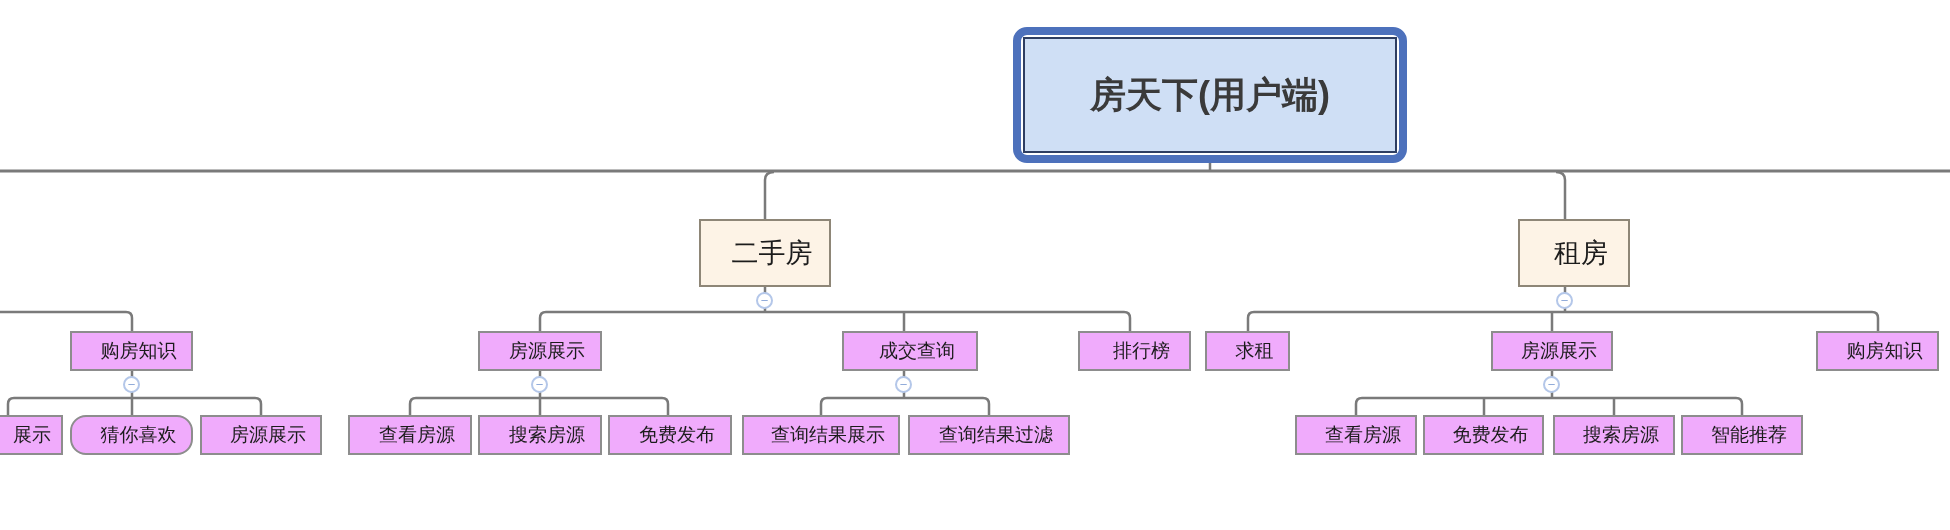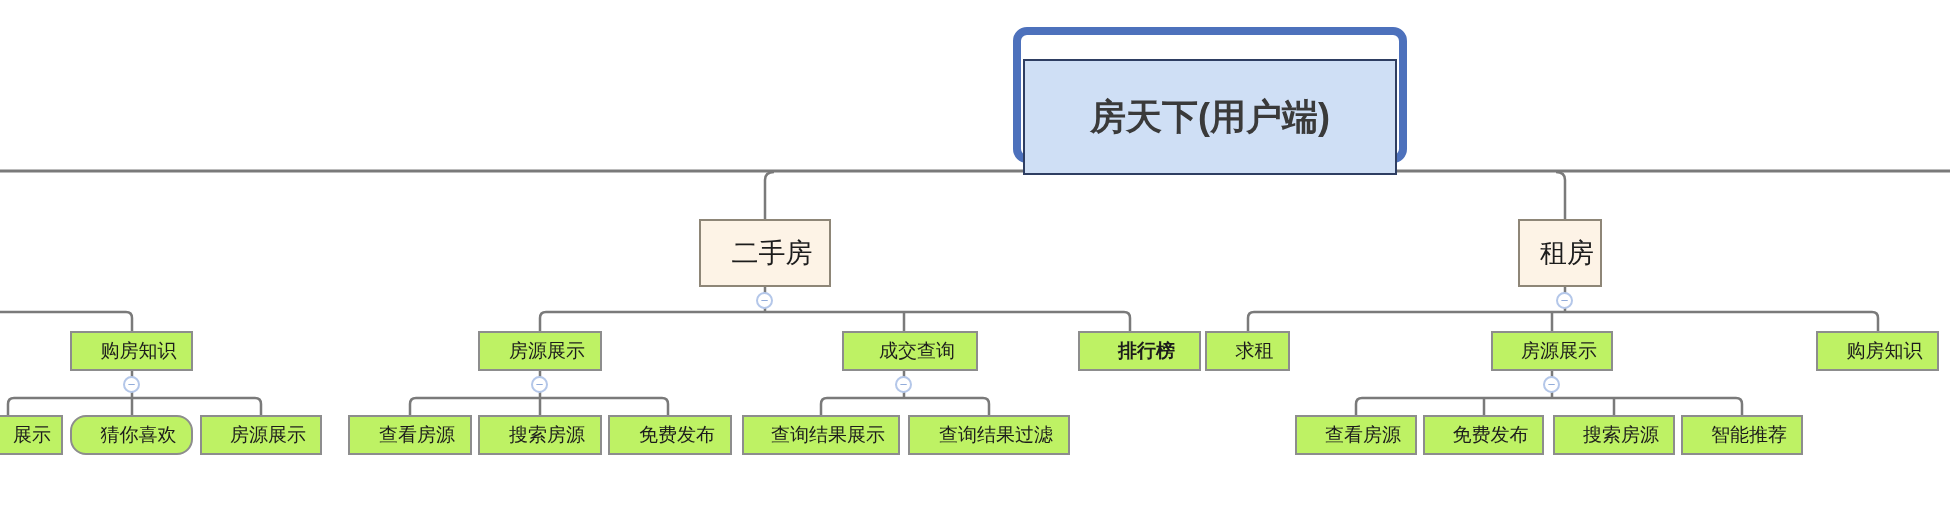"房天下(用户端)" .root-box { margin-top: 22px -> none }
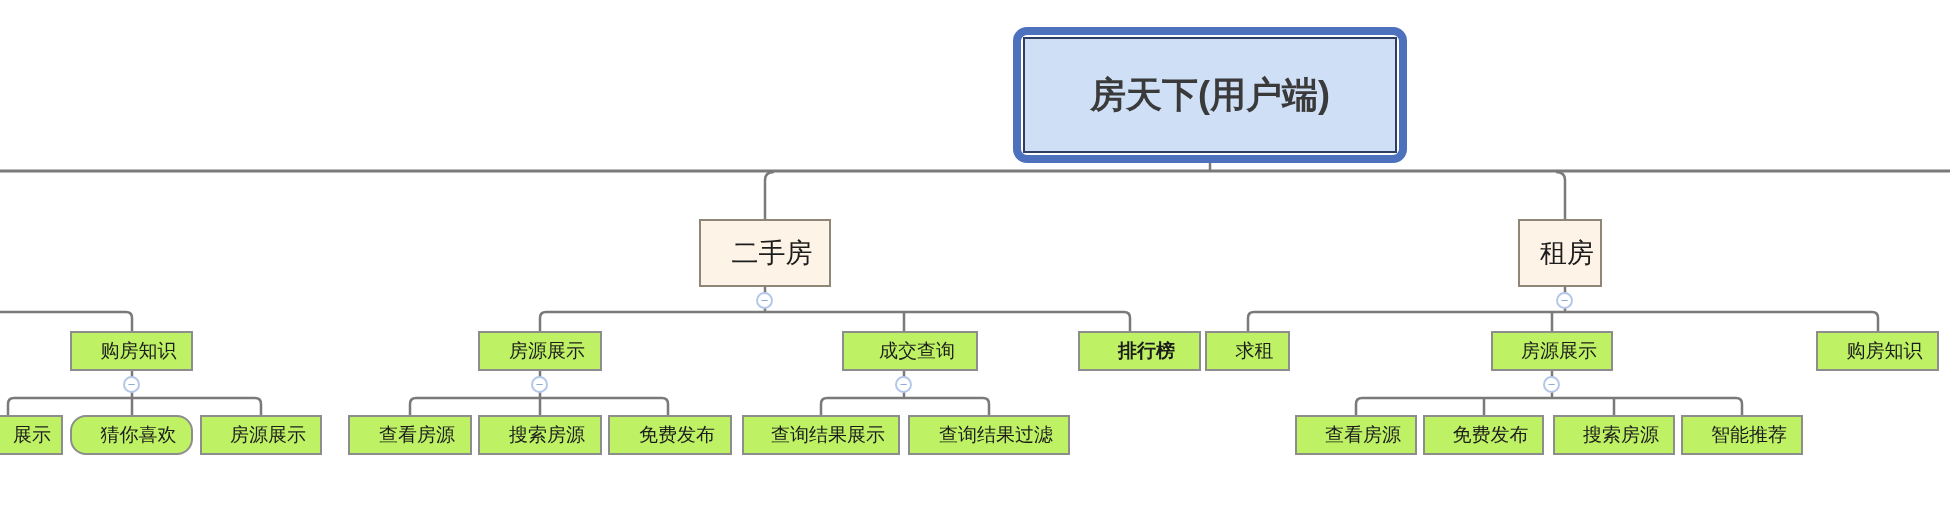"租房" div.node { width: 84px -> 112px }
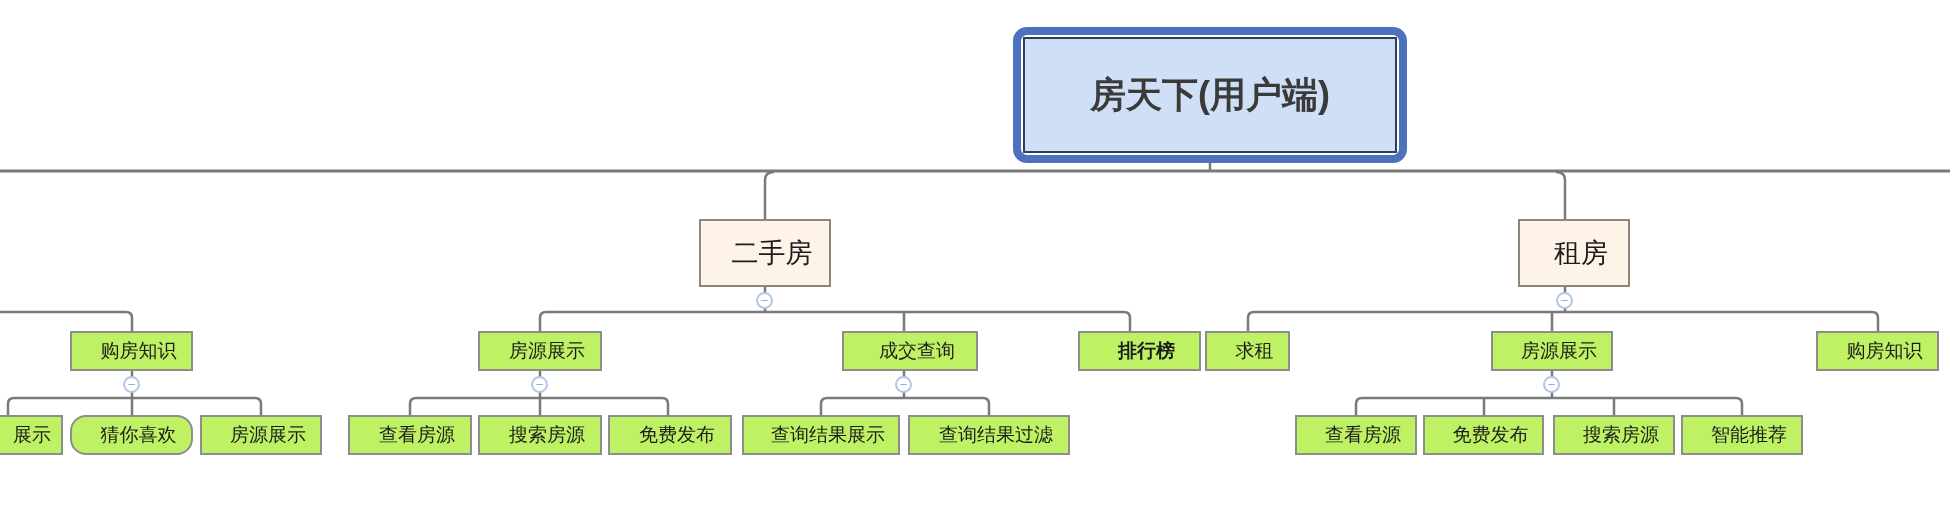"购房知识" .n3, .n2 { background: #bef264 -> #f0abfc }
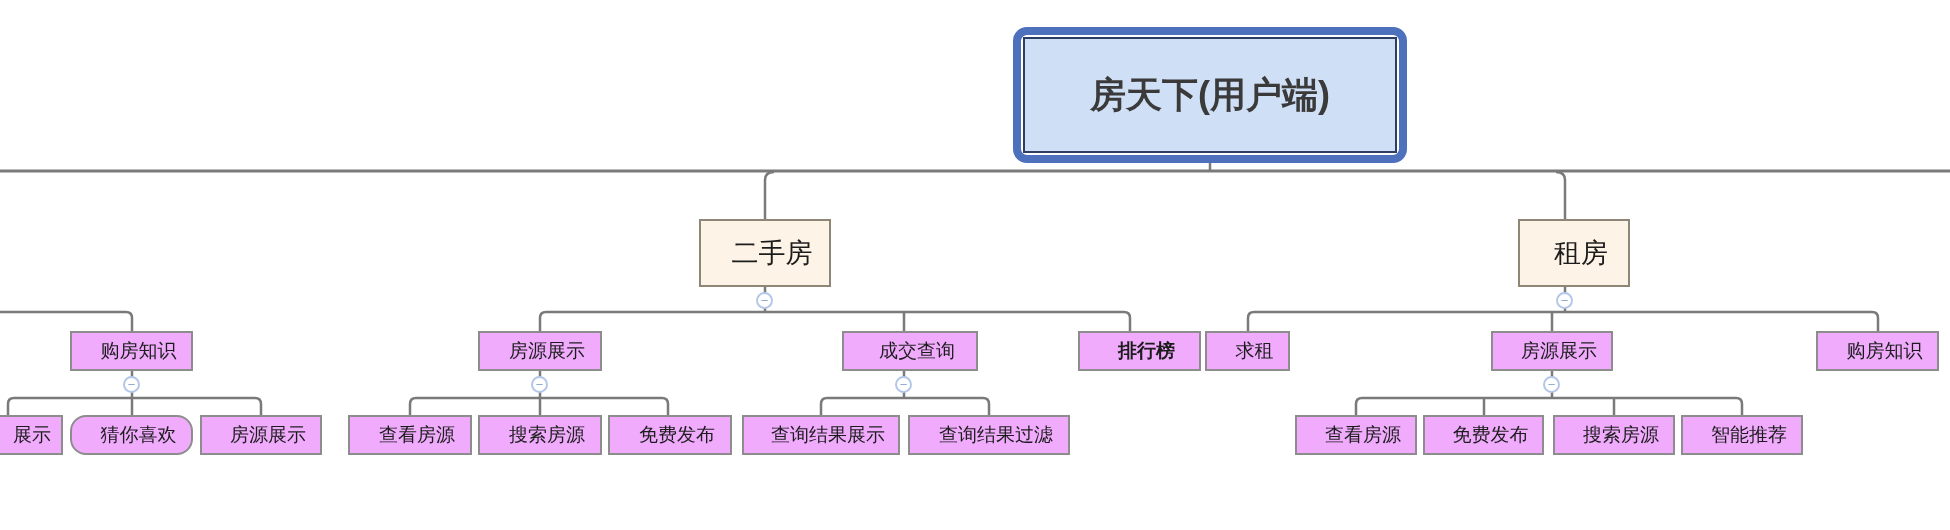"排行榜" div.node { font-weight: bold -> none; width: 123px -> 113px }
